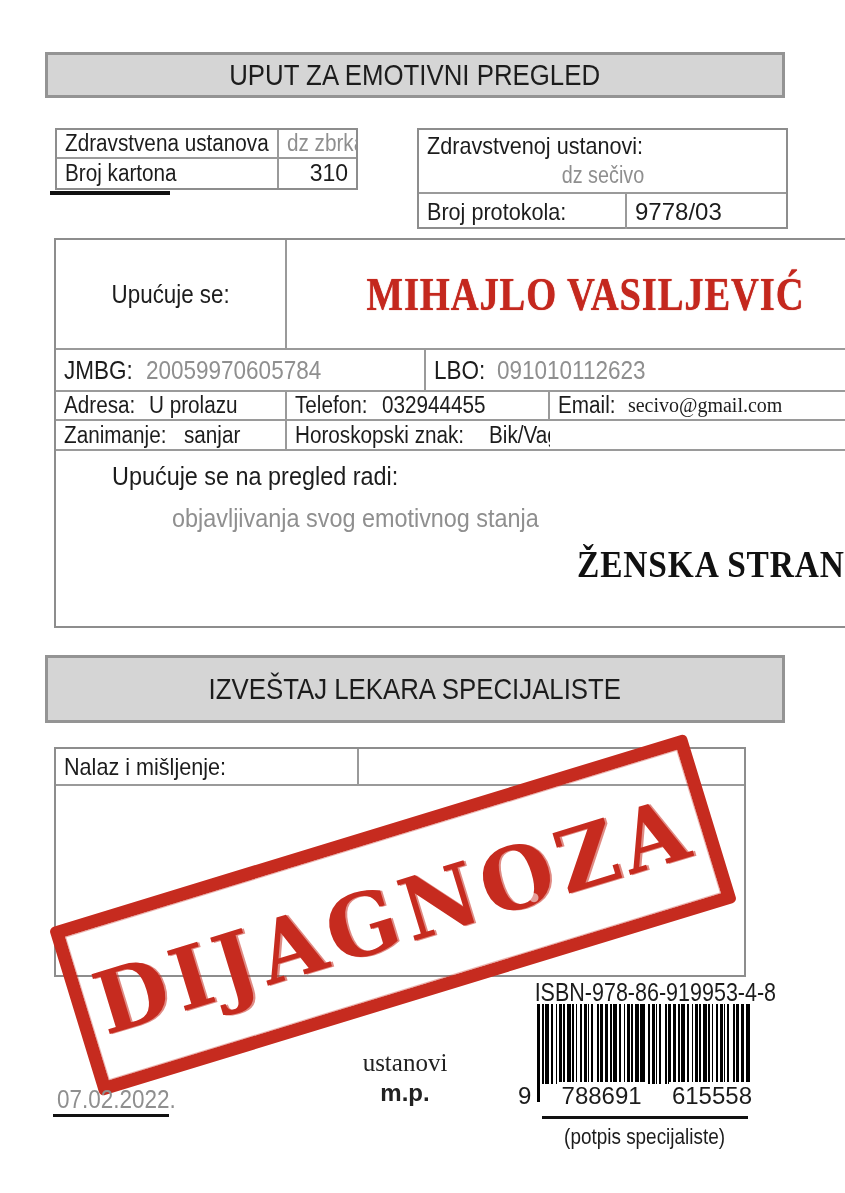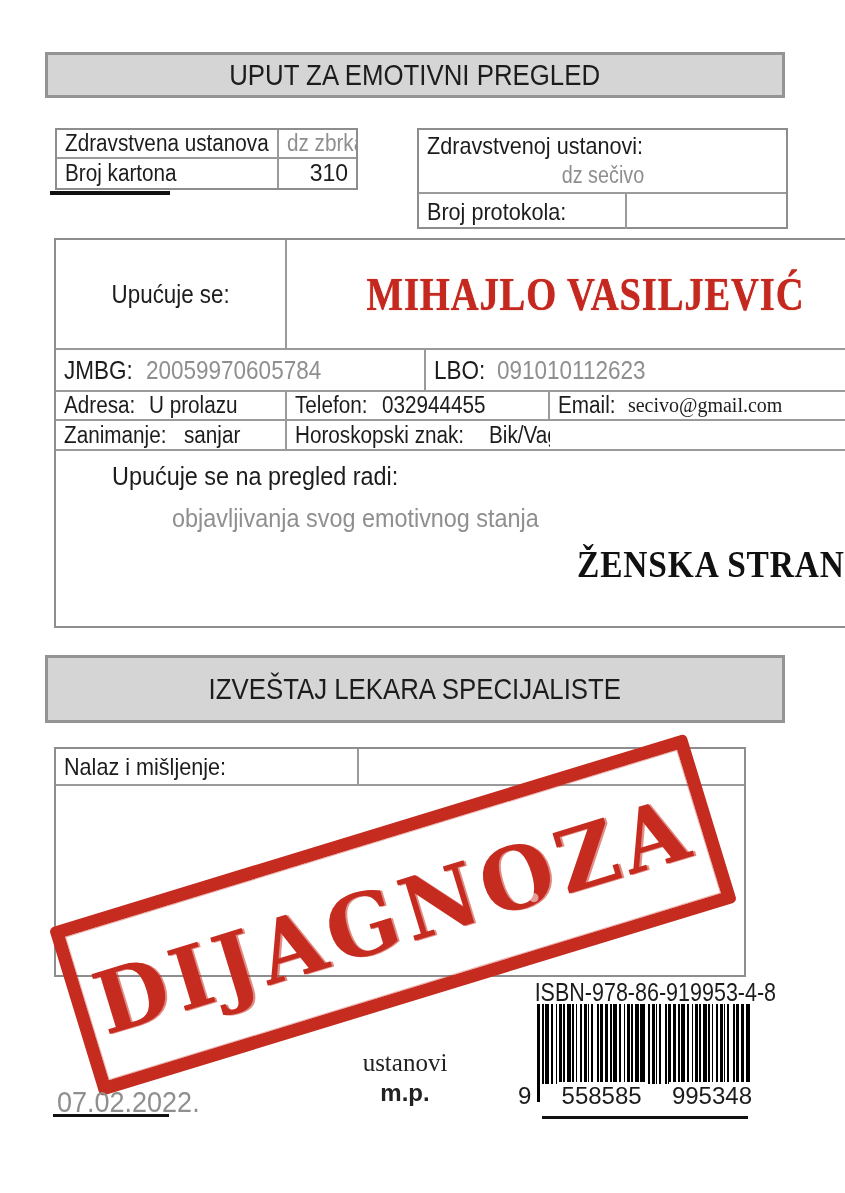"9778/03" div.cell { html: none -> <div> <span>9778/03</span> </div> }
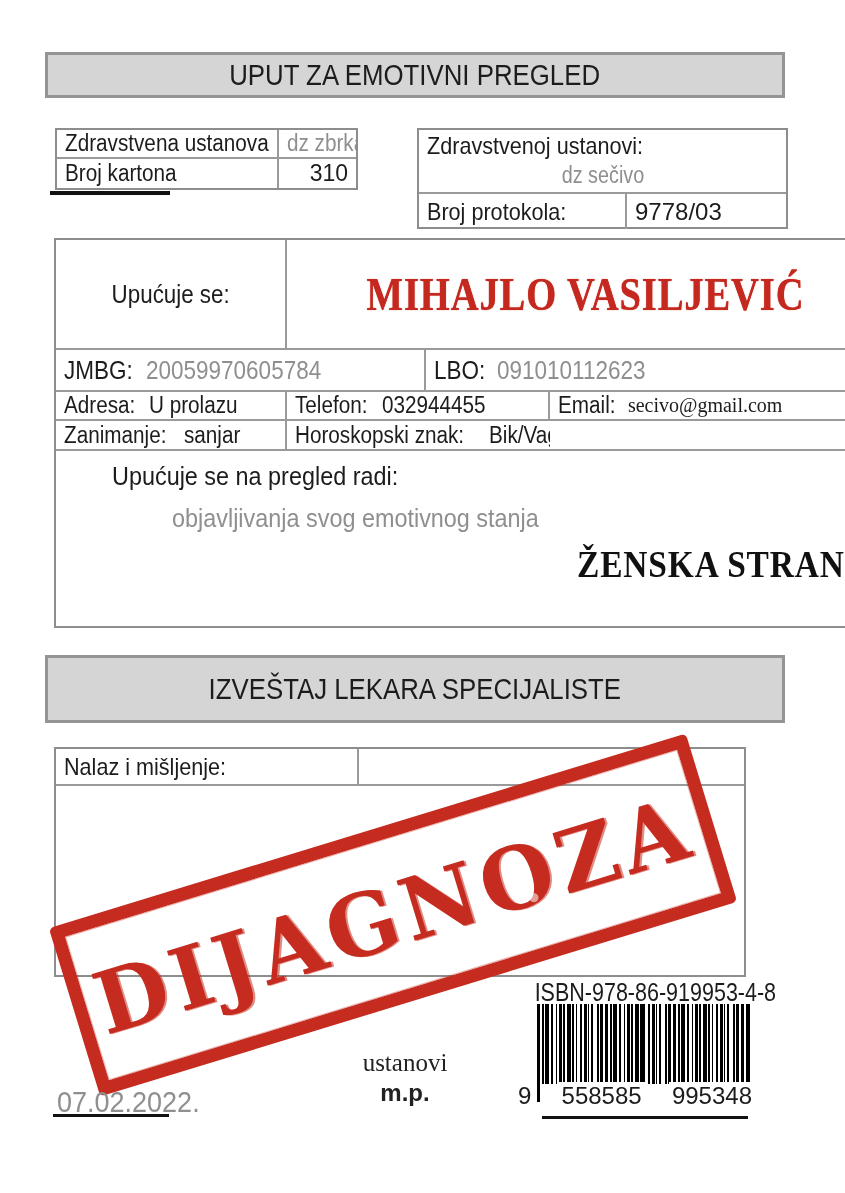"07.02.2022." .date { font-size: 30px -> 25px }
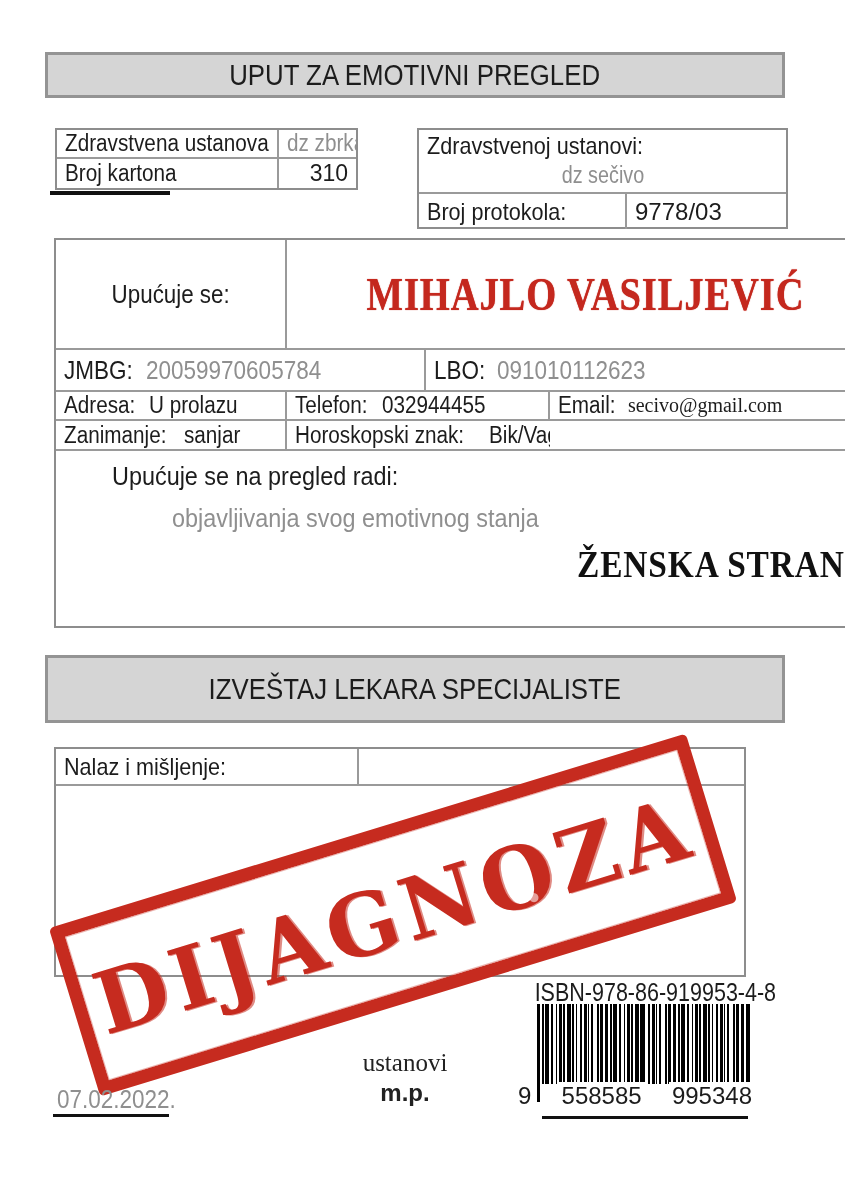"558585" span { text: 558585 -> 788691 }
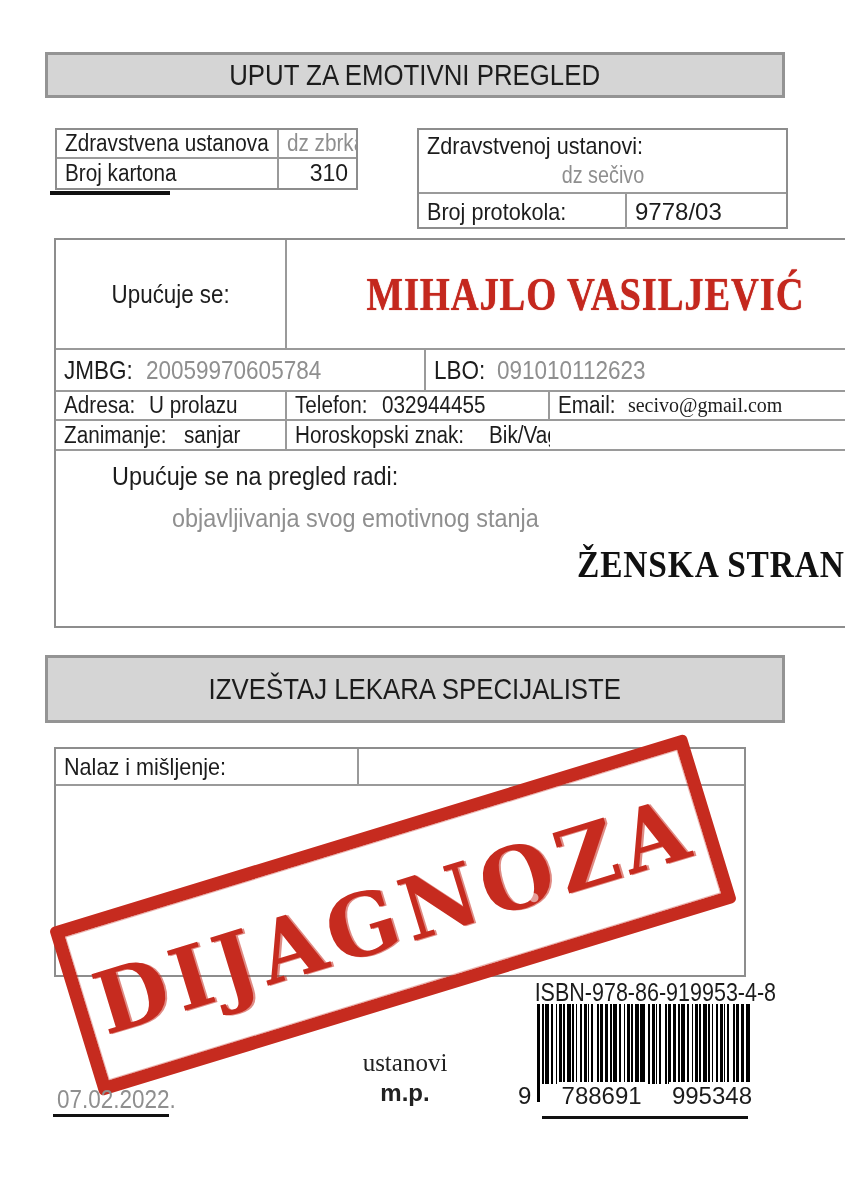"995348" span { text: 995348 -> 615558 }
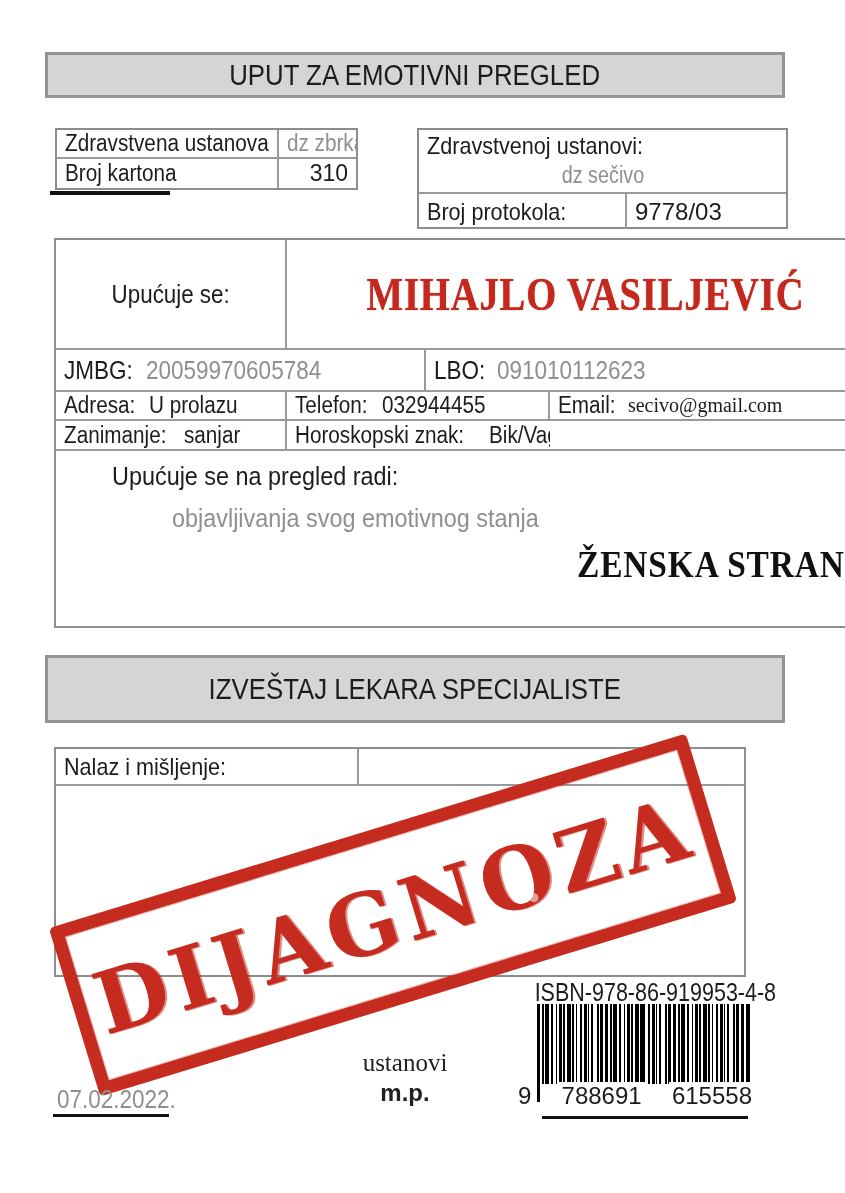"(potpis specijaliste)" div.abs { html: none -> <div> <span>(potpis specijaliste)</span> </div> }
